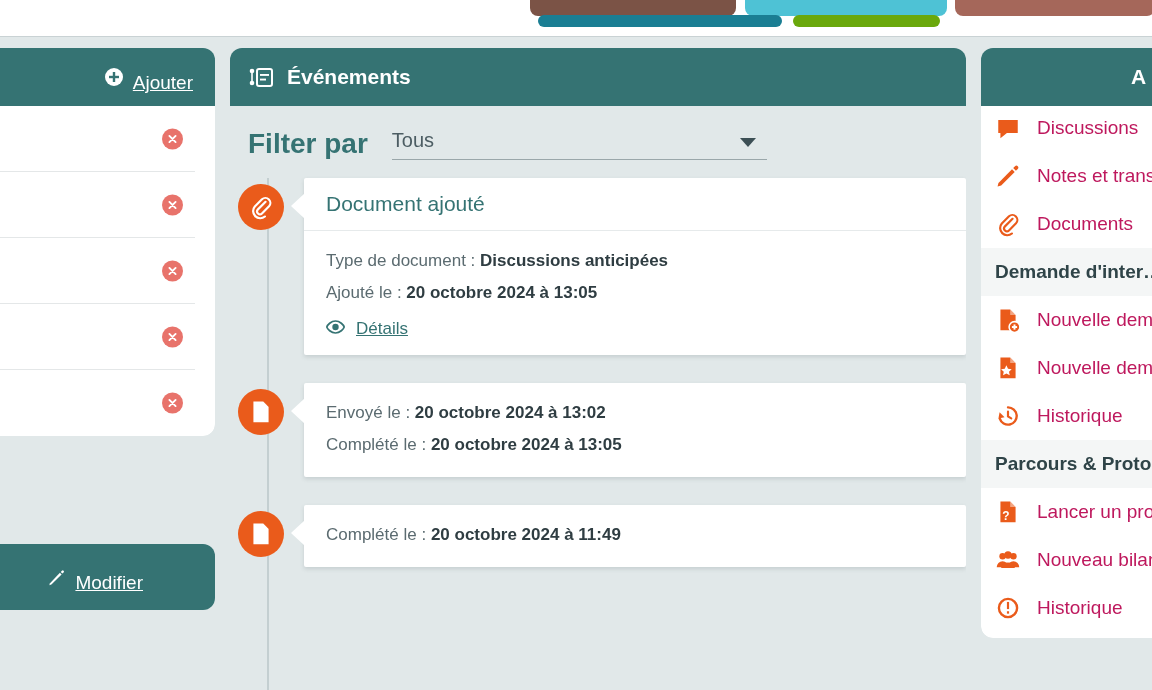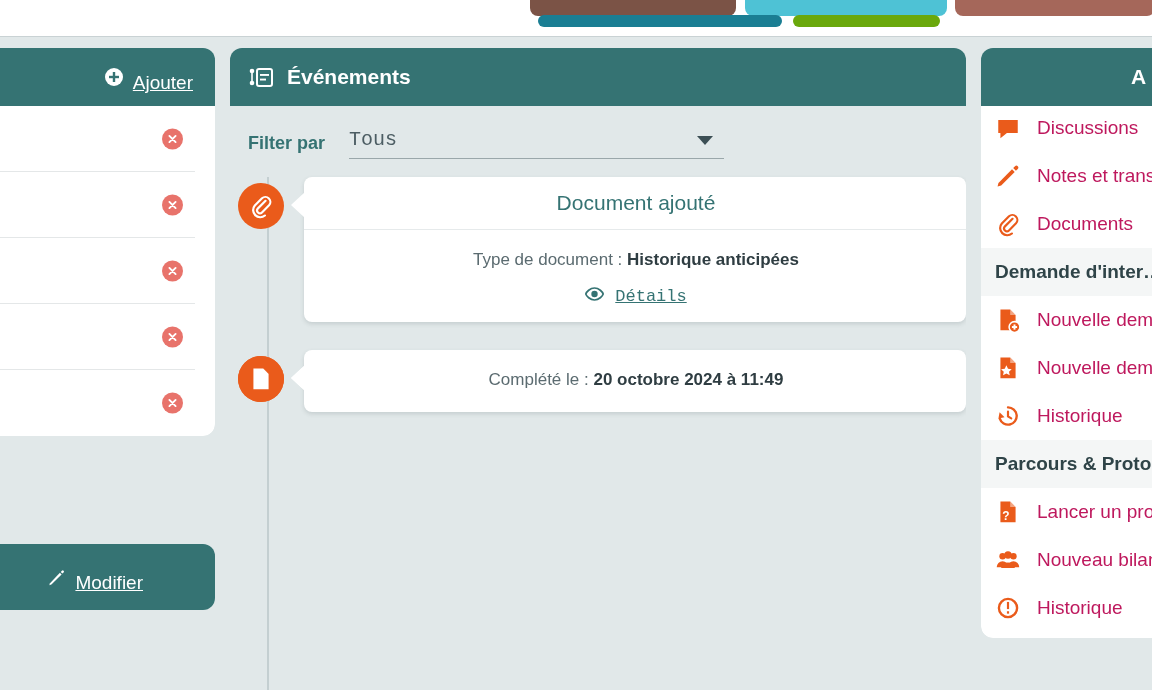"Filter par" .filter-label { font-size: 18px -> 28px }
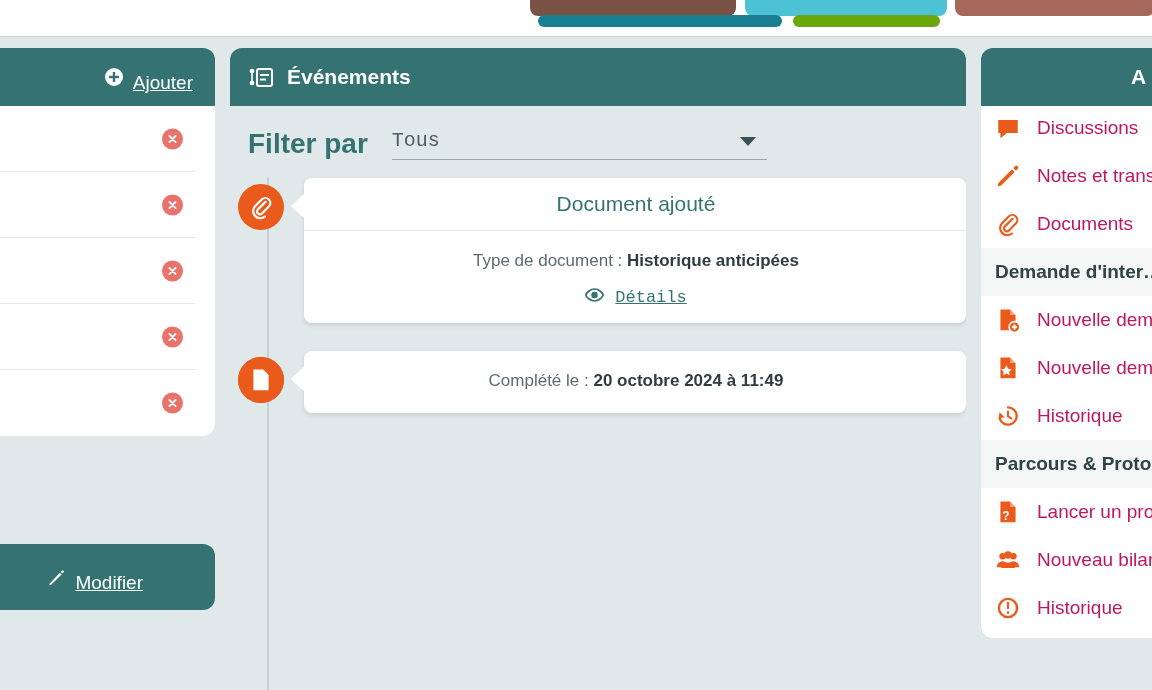"Tous" .select-wrap { font-family: Liberation Mono, monospace -> none }
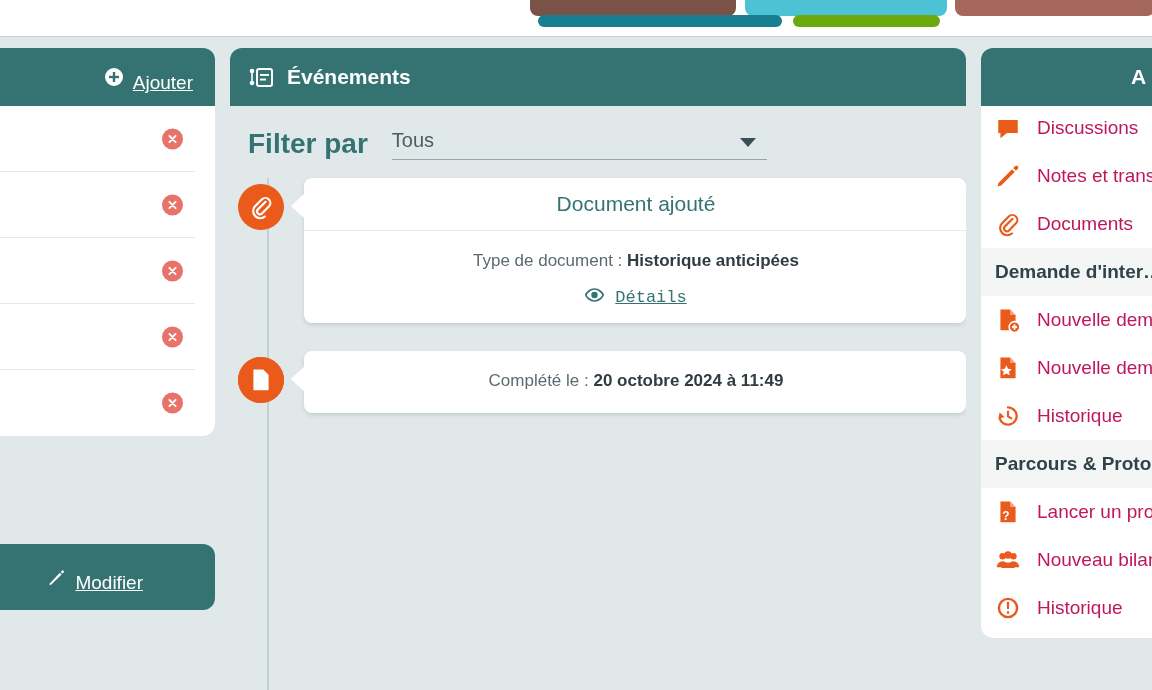"Document ajouté" .tl-card { border-radius: 8px -> 2px; text-align: center -> none }
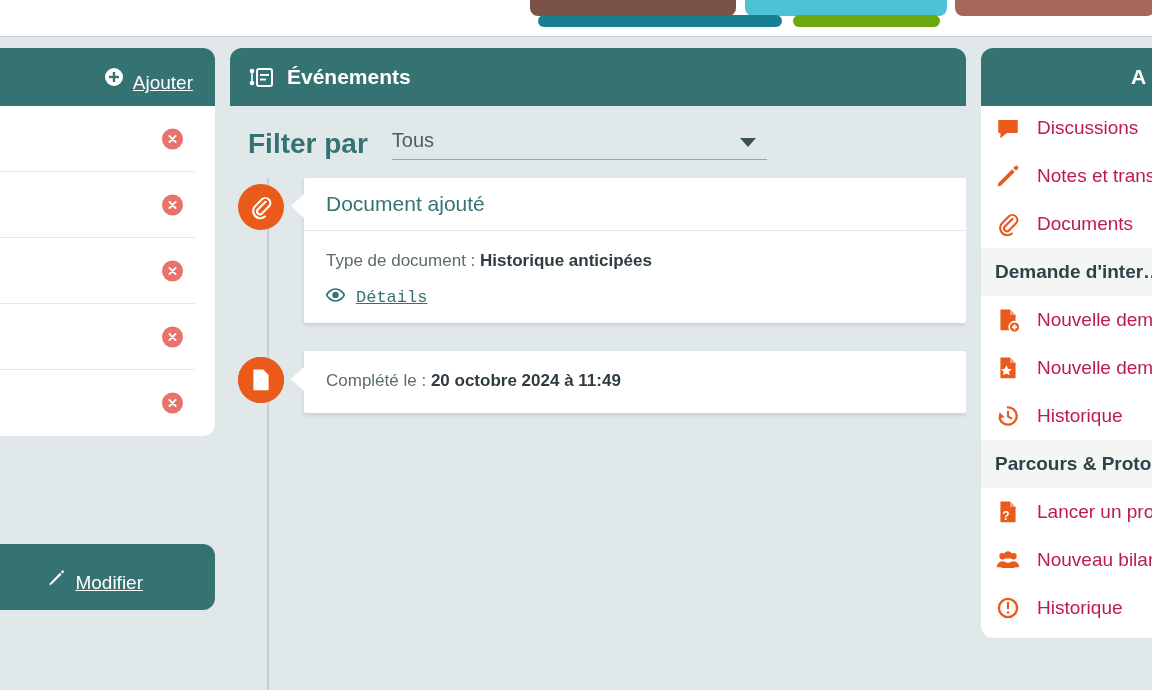"Historique anticipées" b { text: Historique -> Discussions }
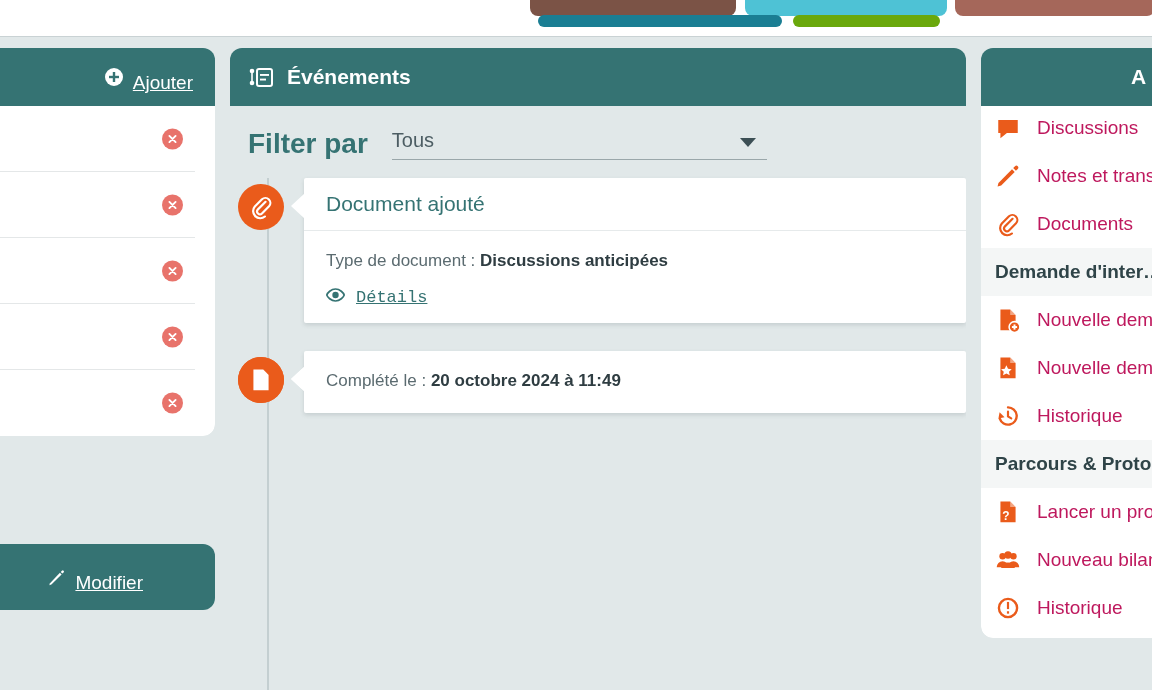"Ajouté le : 20 octobre" div.tl-line-row { html: none -> <div>Ajouté le : <b>20 octobre 2024 à 13:05</b></div> }
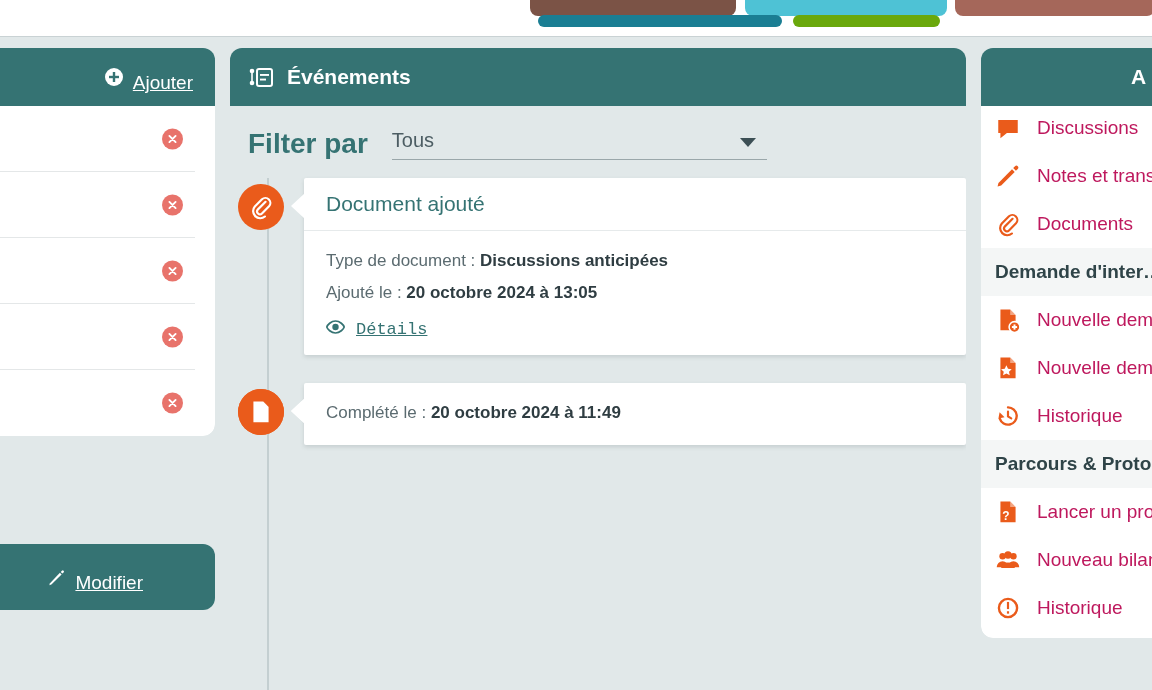"Détails" .details-link .dl-txt { font-family: Liberation Mono, monospace -> none }
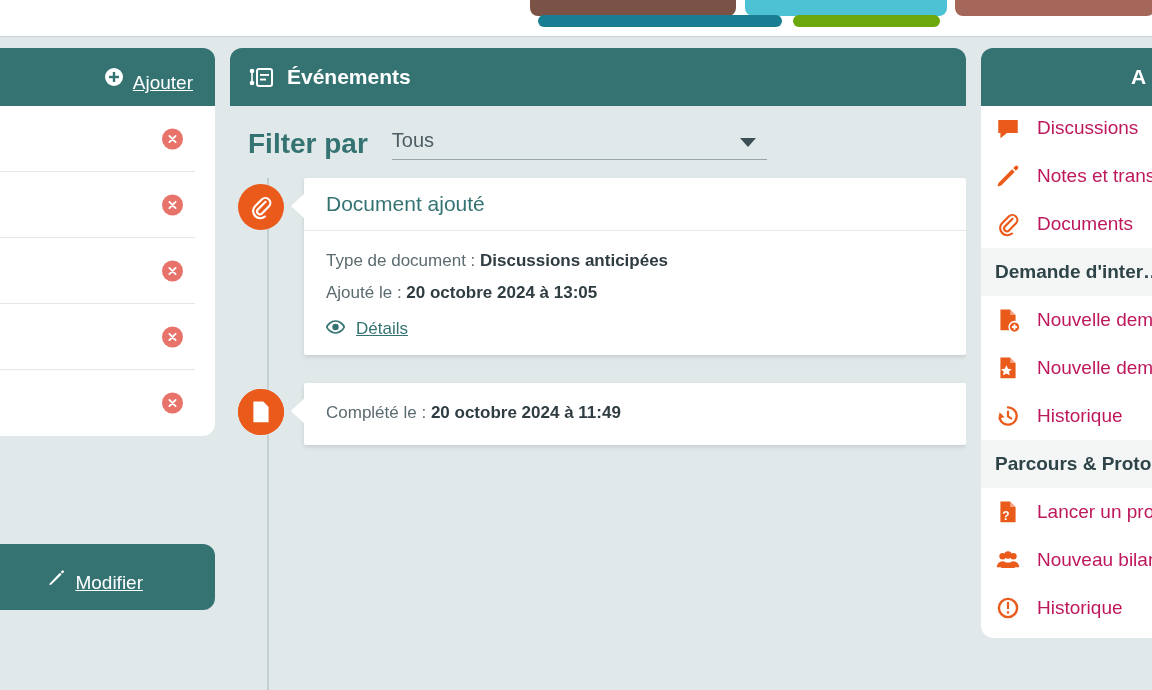"Envoyé le : 20 octobre" div.tl-body { html: none -> <div> <div>Envoyé le : <b>20 octobre 2024 à 13:02</b></div> <div>Complété le : <b>20 octobre 2024 à 13:05</b></div> </div> }
